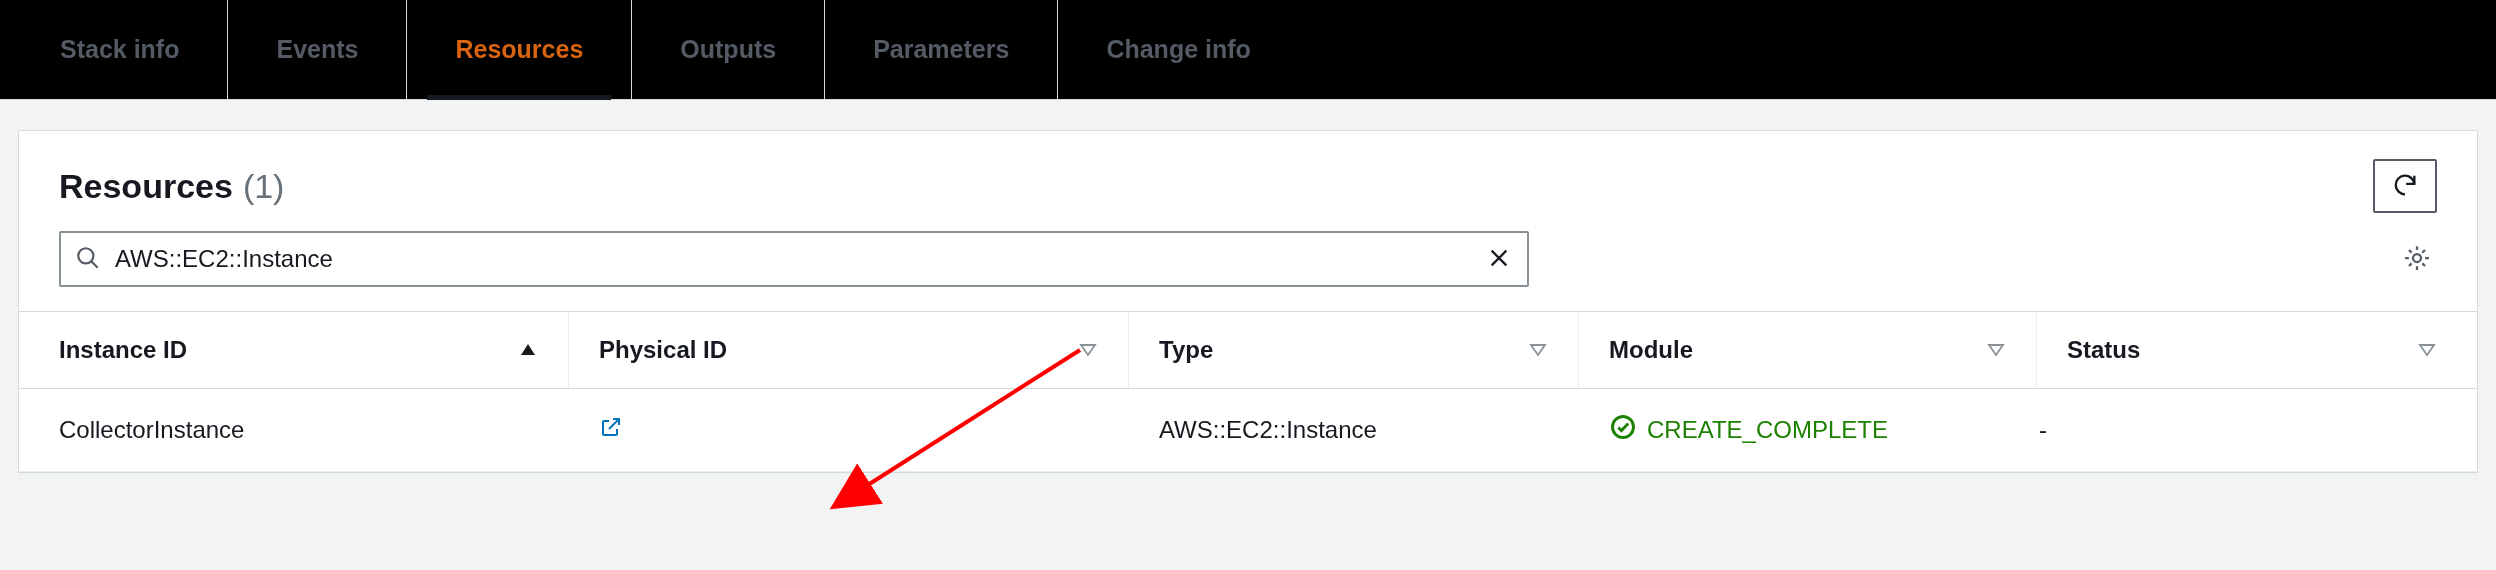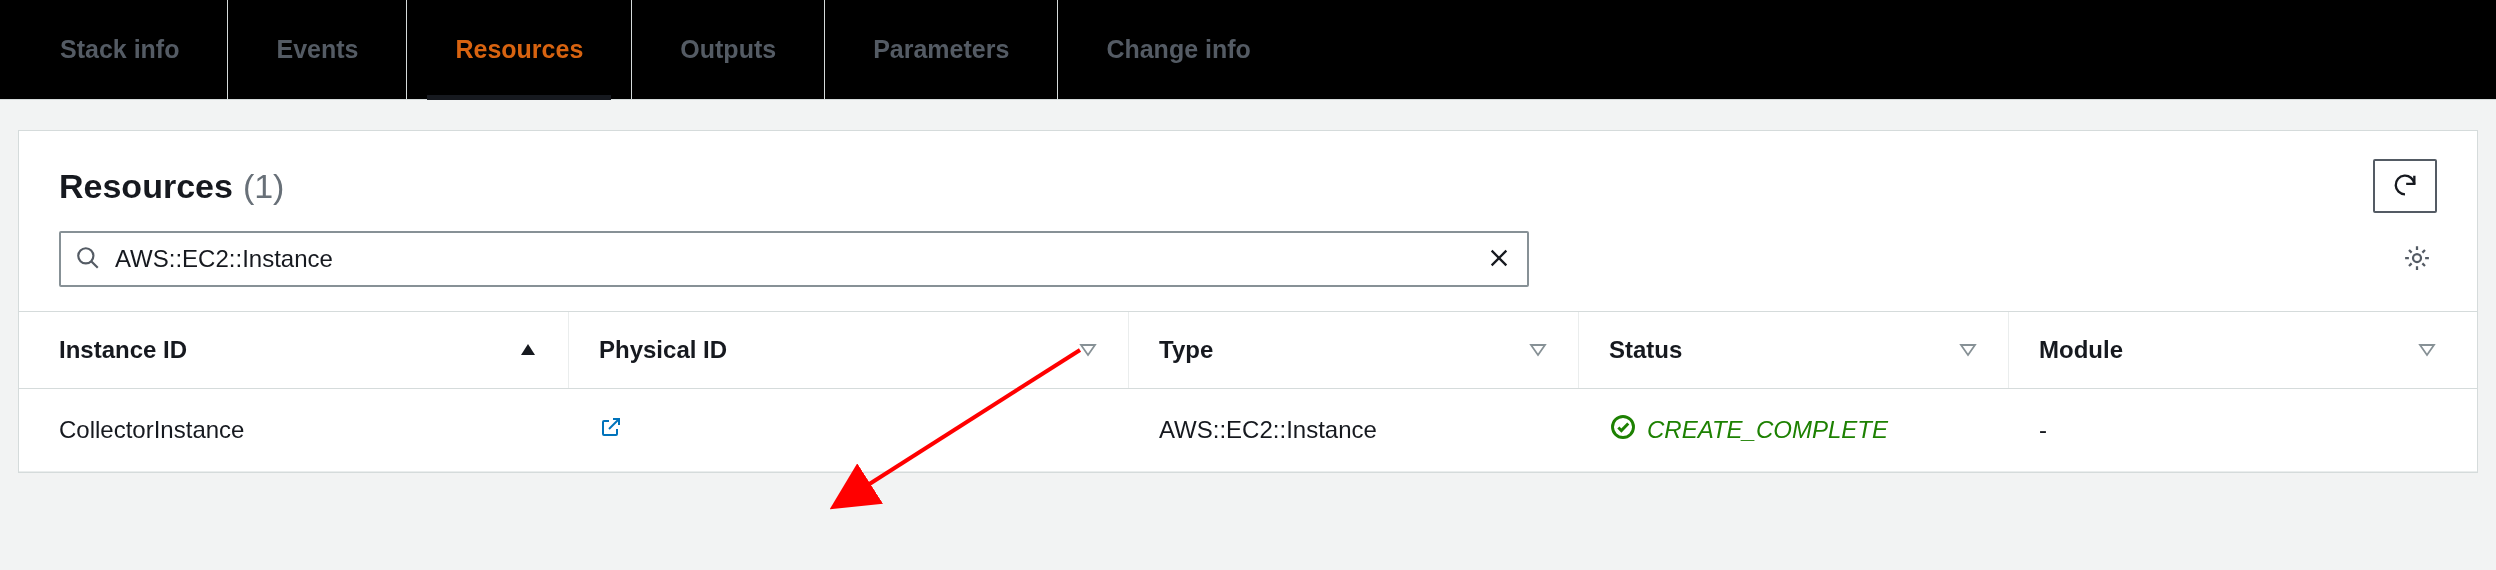"Status" div.th { order: before "Module" -> after "Module" }
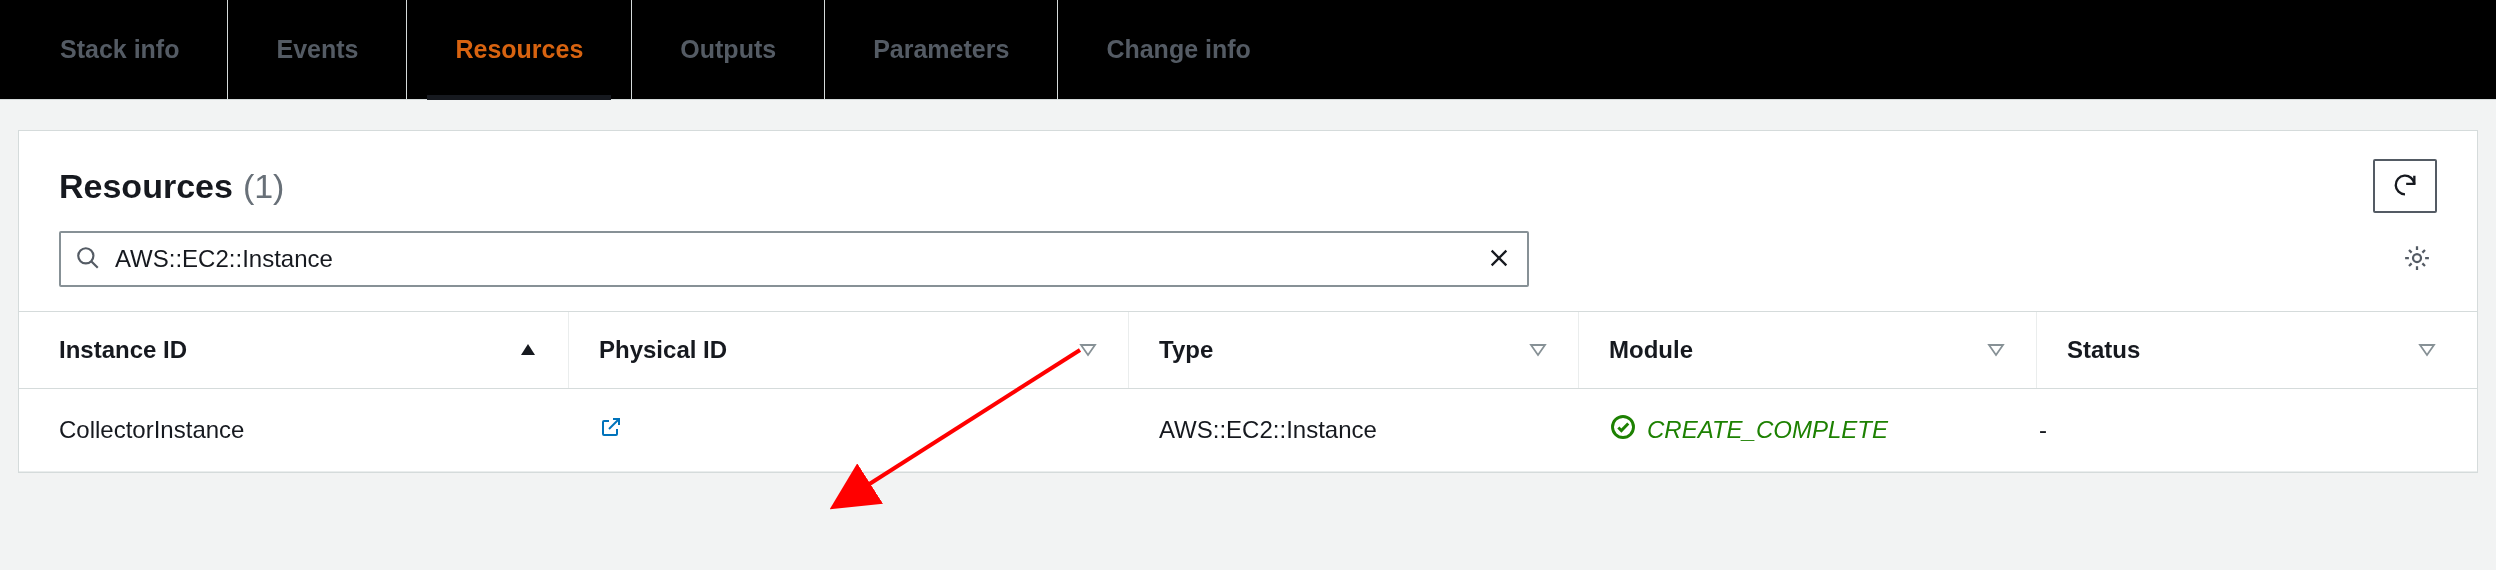"CREATE_COMPLETE" .status-ok { font-style: italic -> none }
